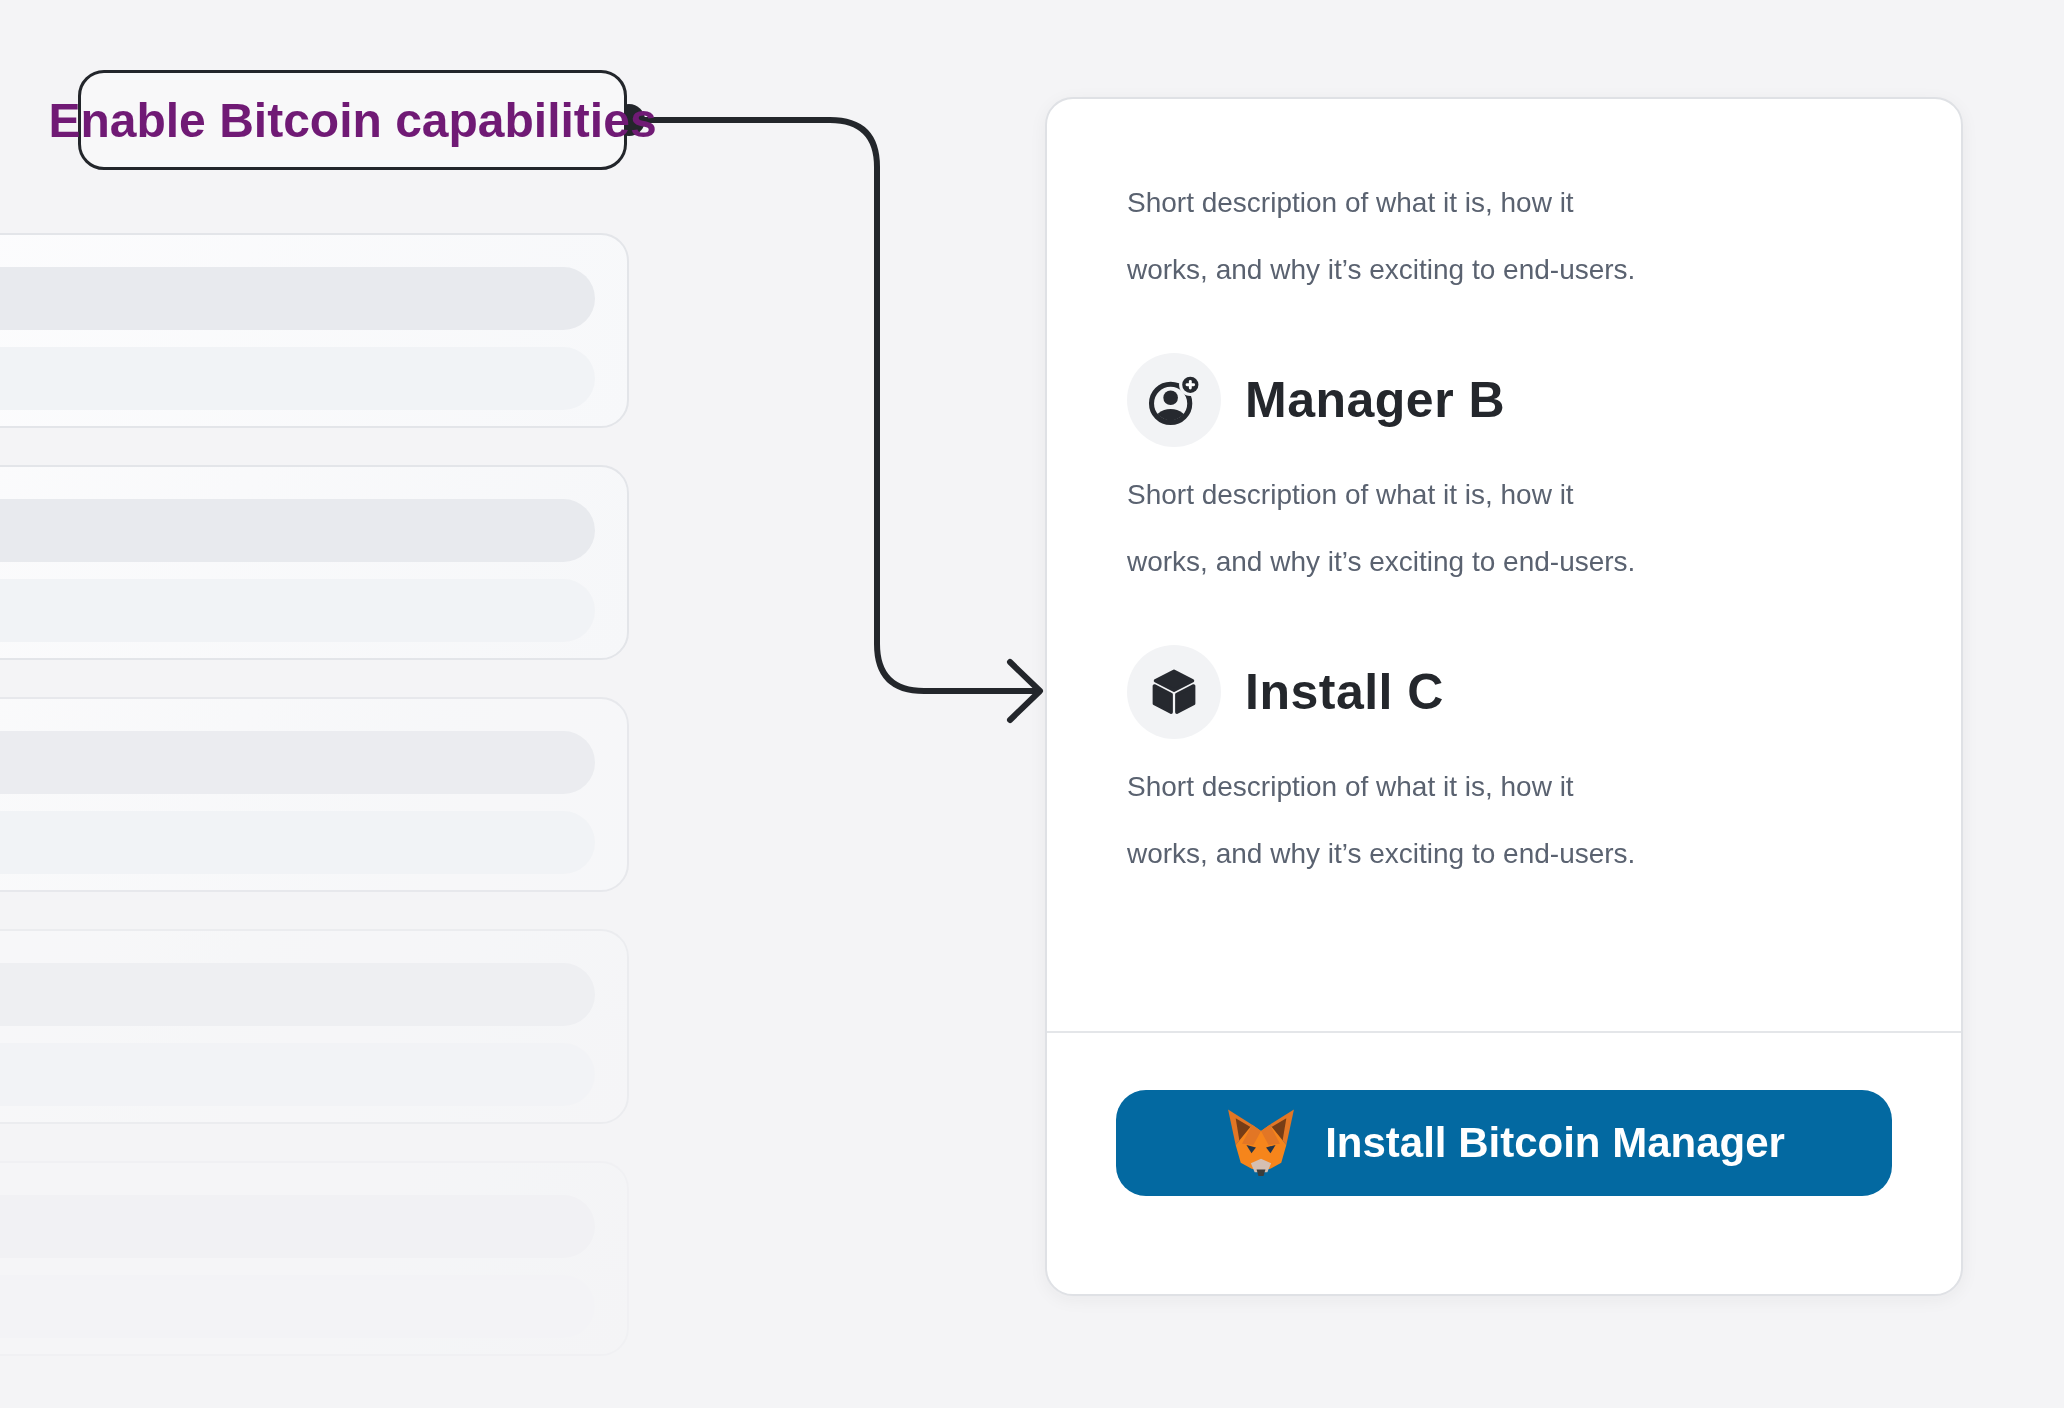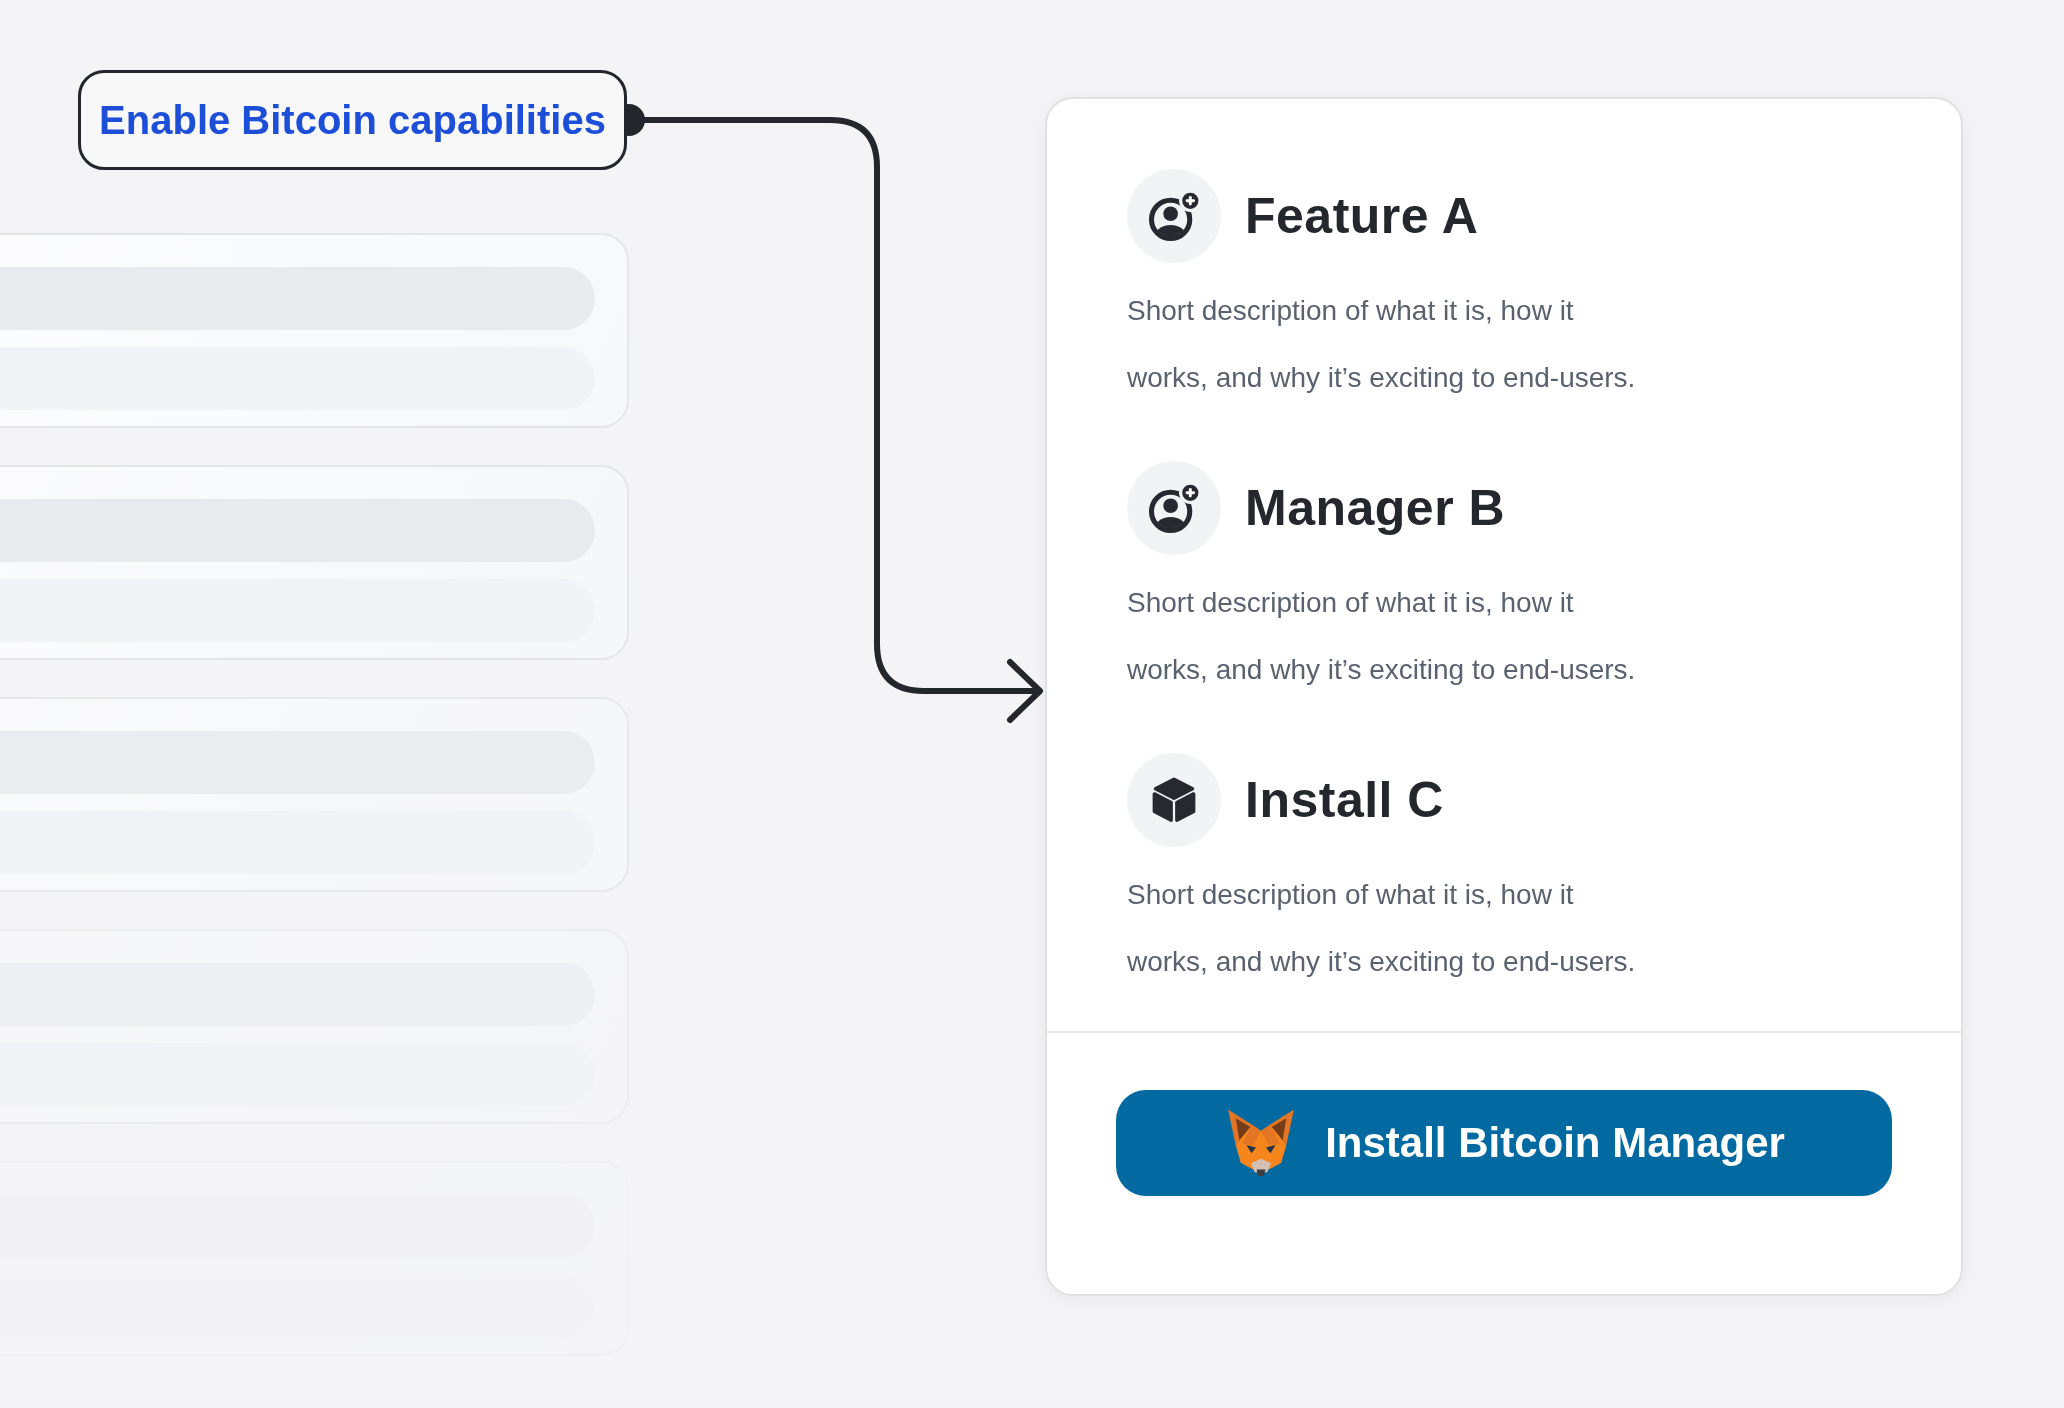"Enable Bitcoin capabilities" .callout { color: #1d4ed8 -> #701a75; font-size: 40px -> 48px }
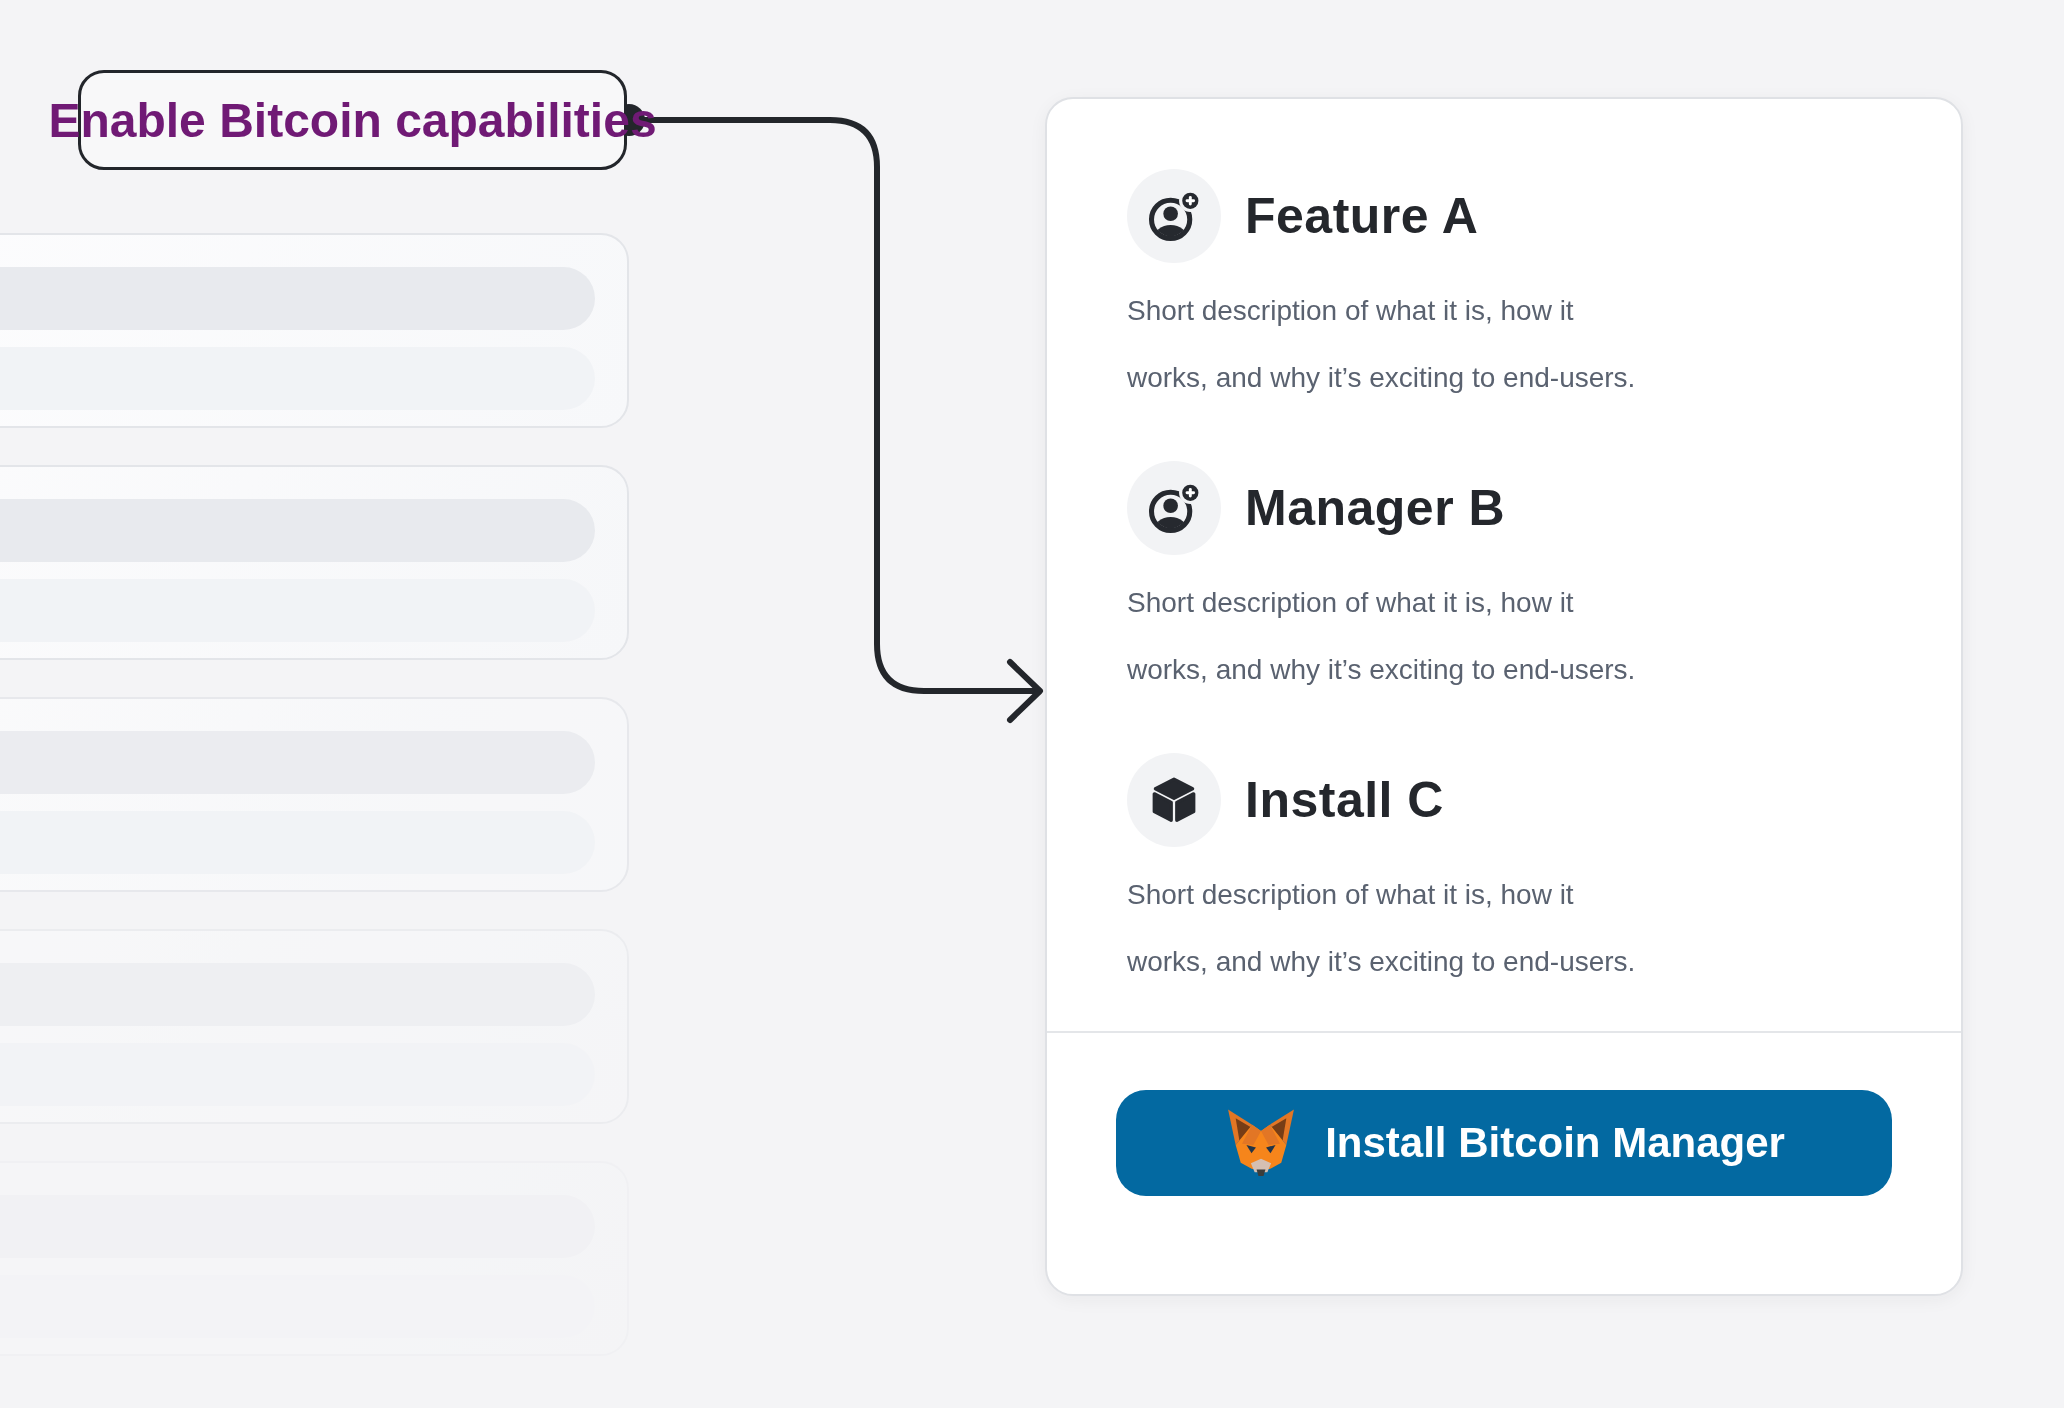"Feature A" div.feature-head { html: <div> <div> <svg> <defs> <clipPath> <circle></circle> </clipPath> </defs> <circle></circle> <circle></circle> <path></path> <circle></circle> <circle></circle> <rect></rect> <rect></rect> </svg> </div> <div>Feature A</div> </div> -> none }
